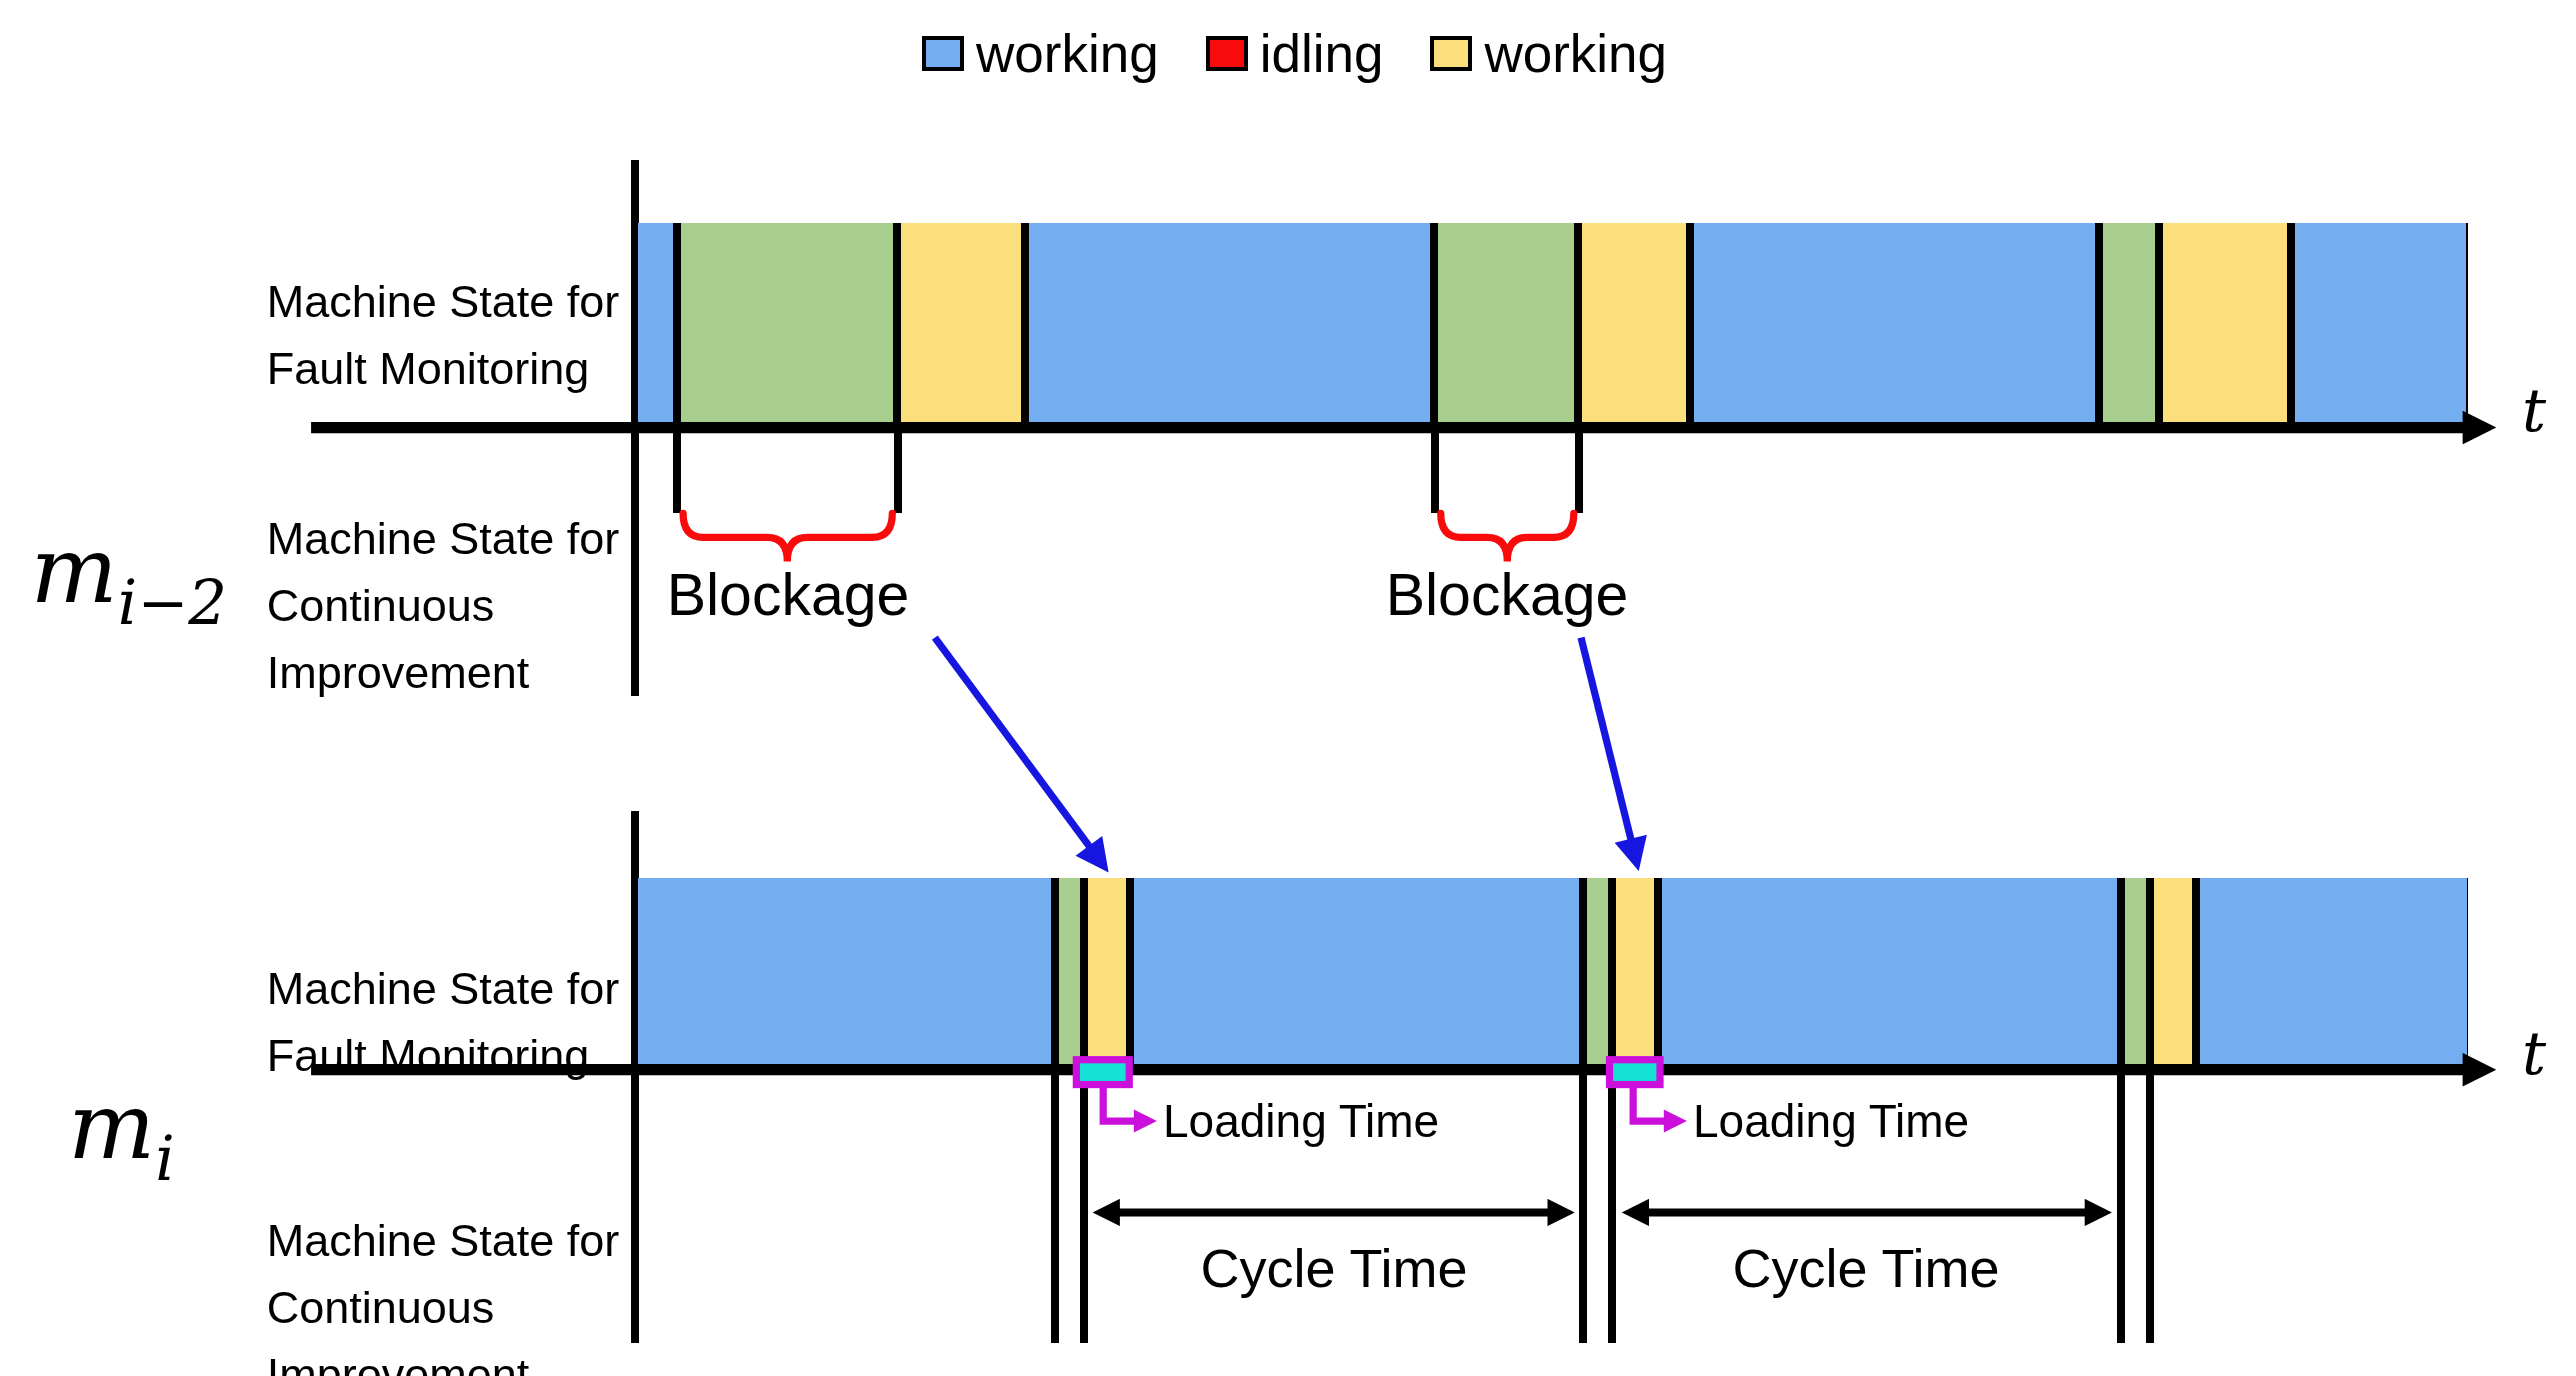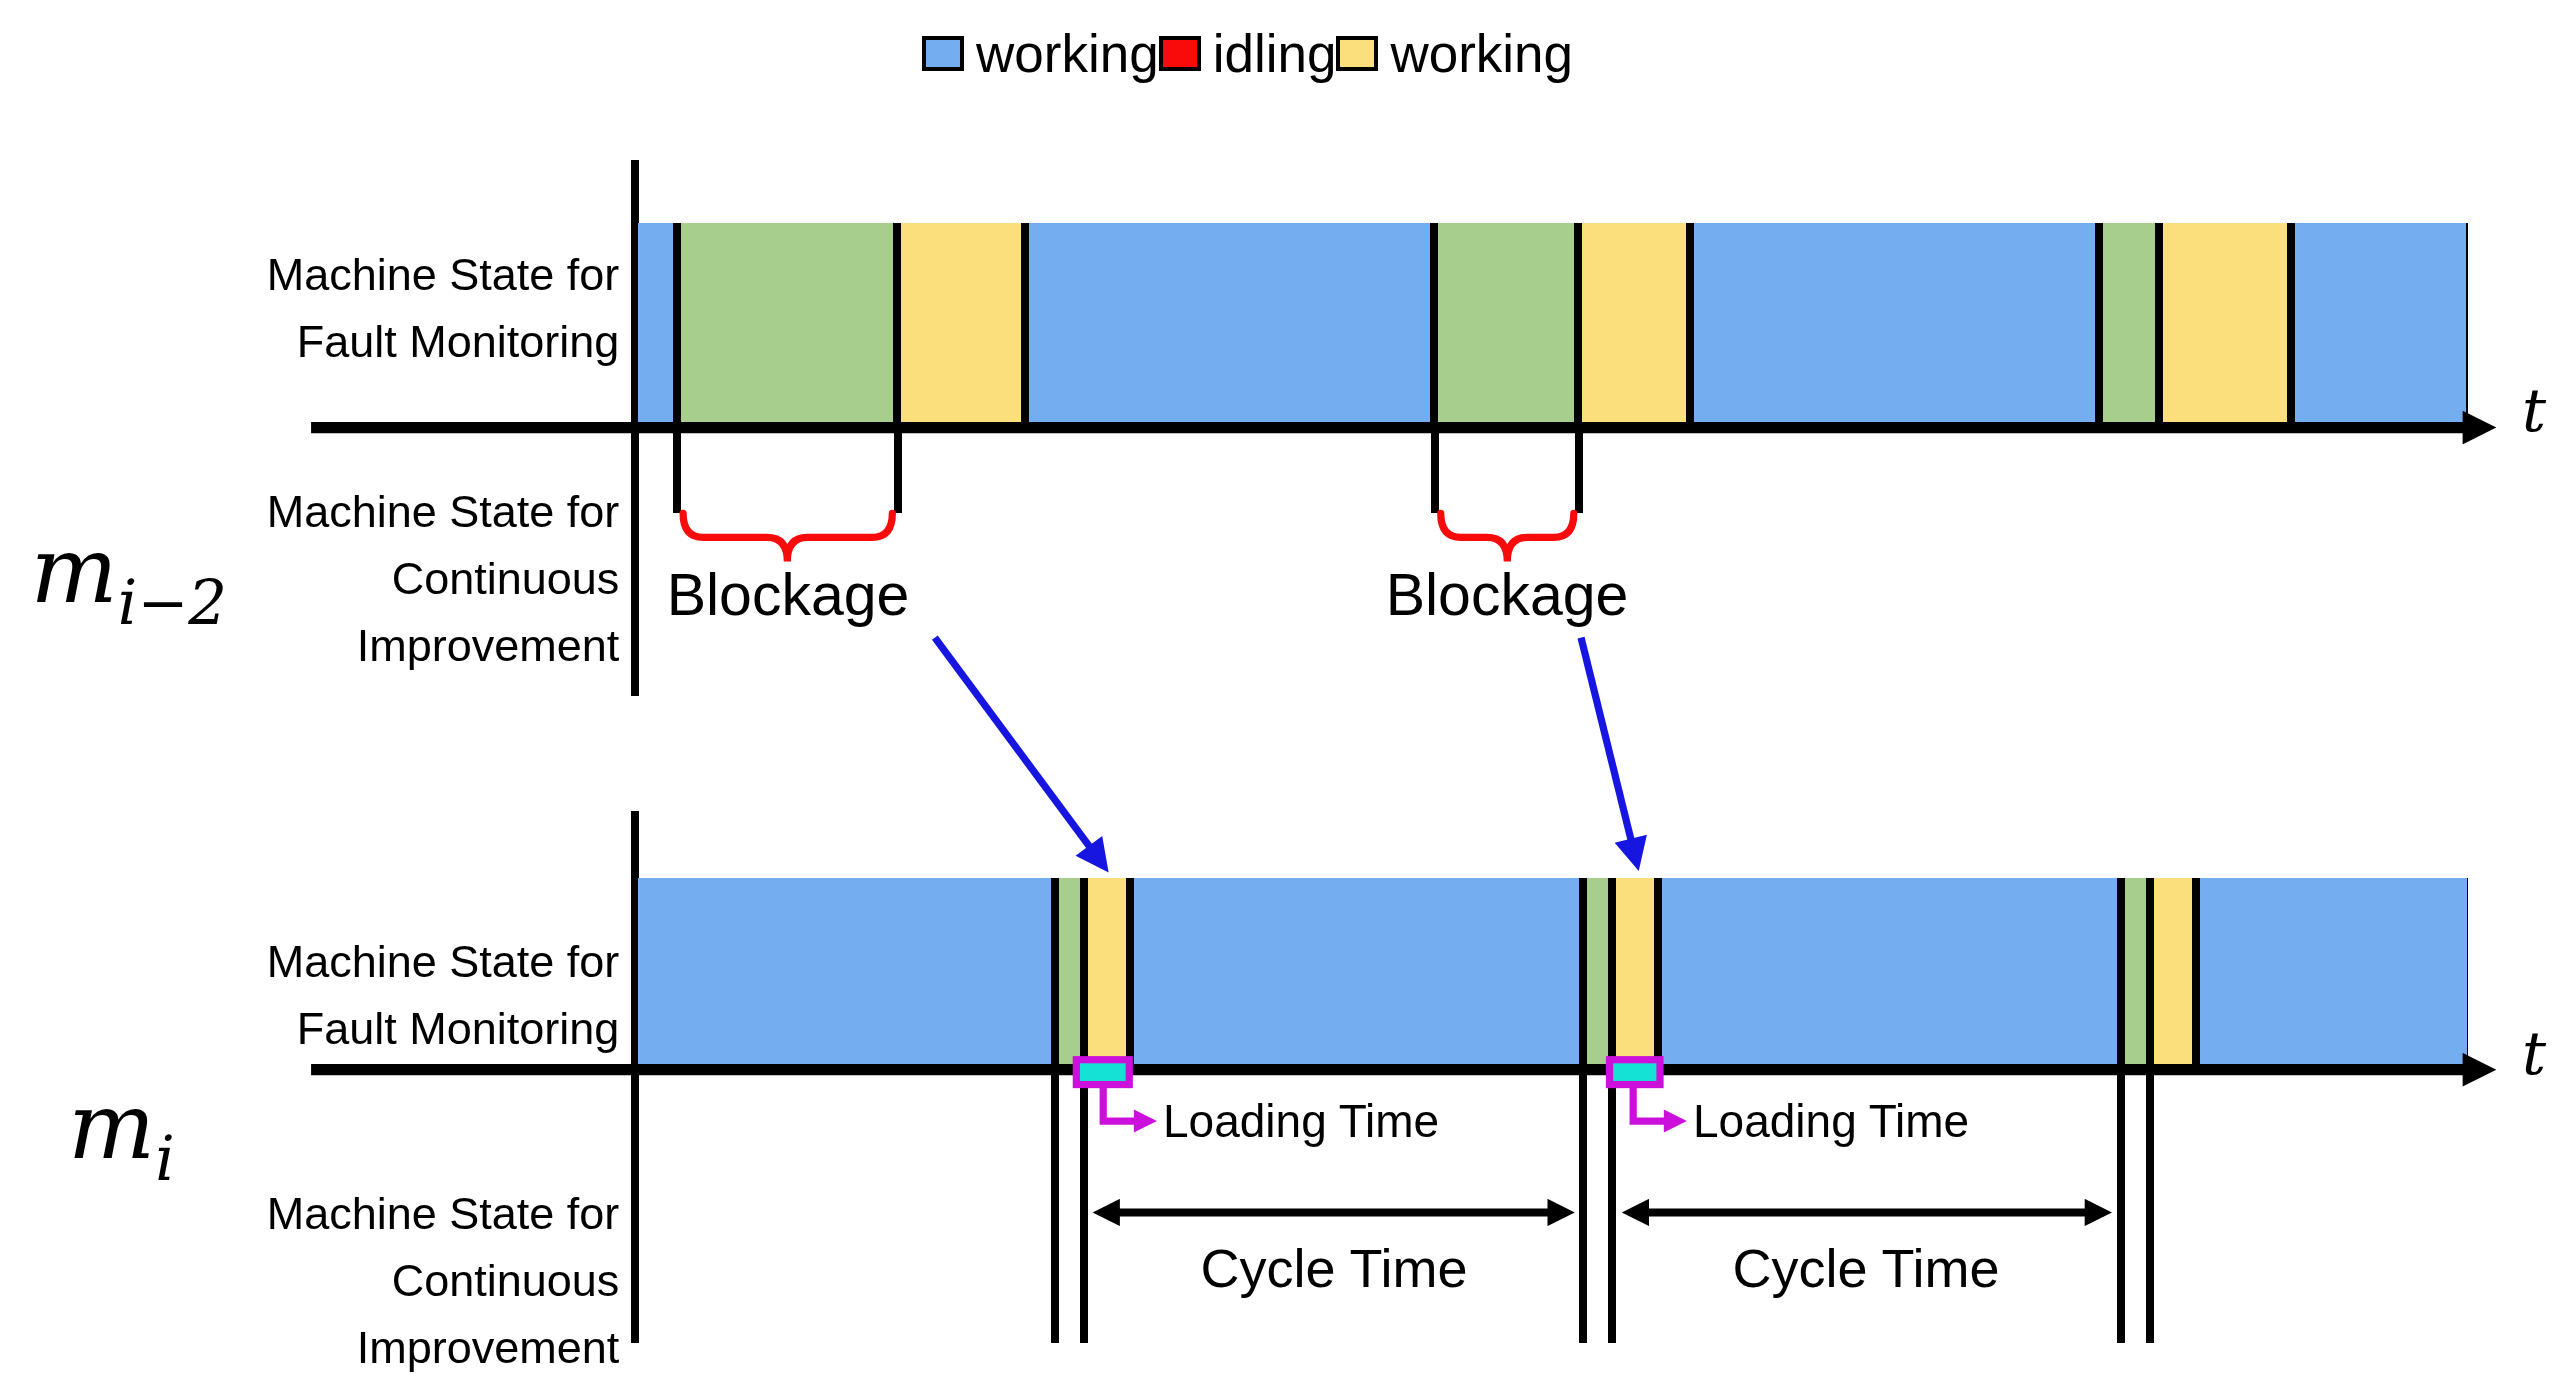"working" #legend { gap: none -> 47px }
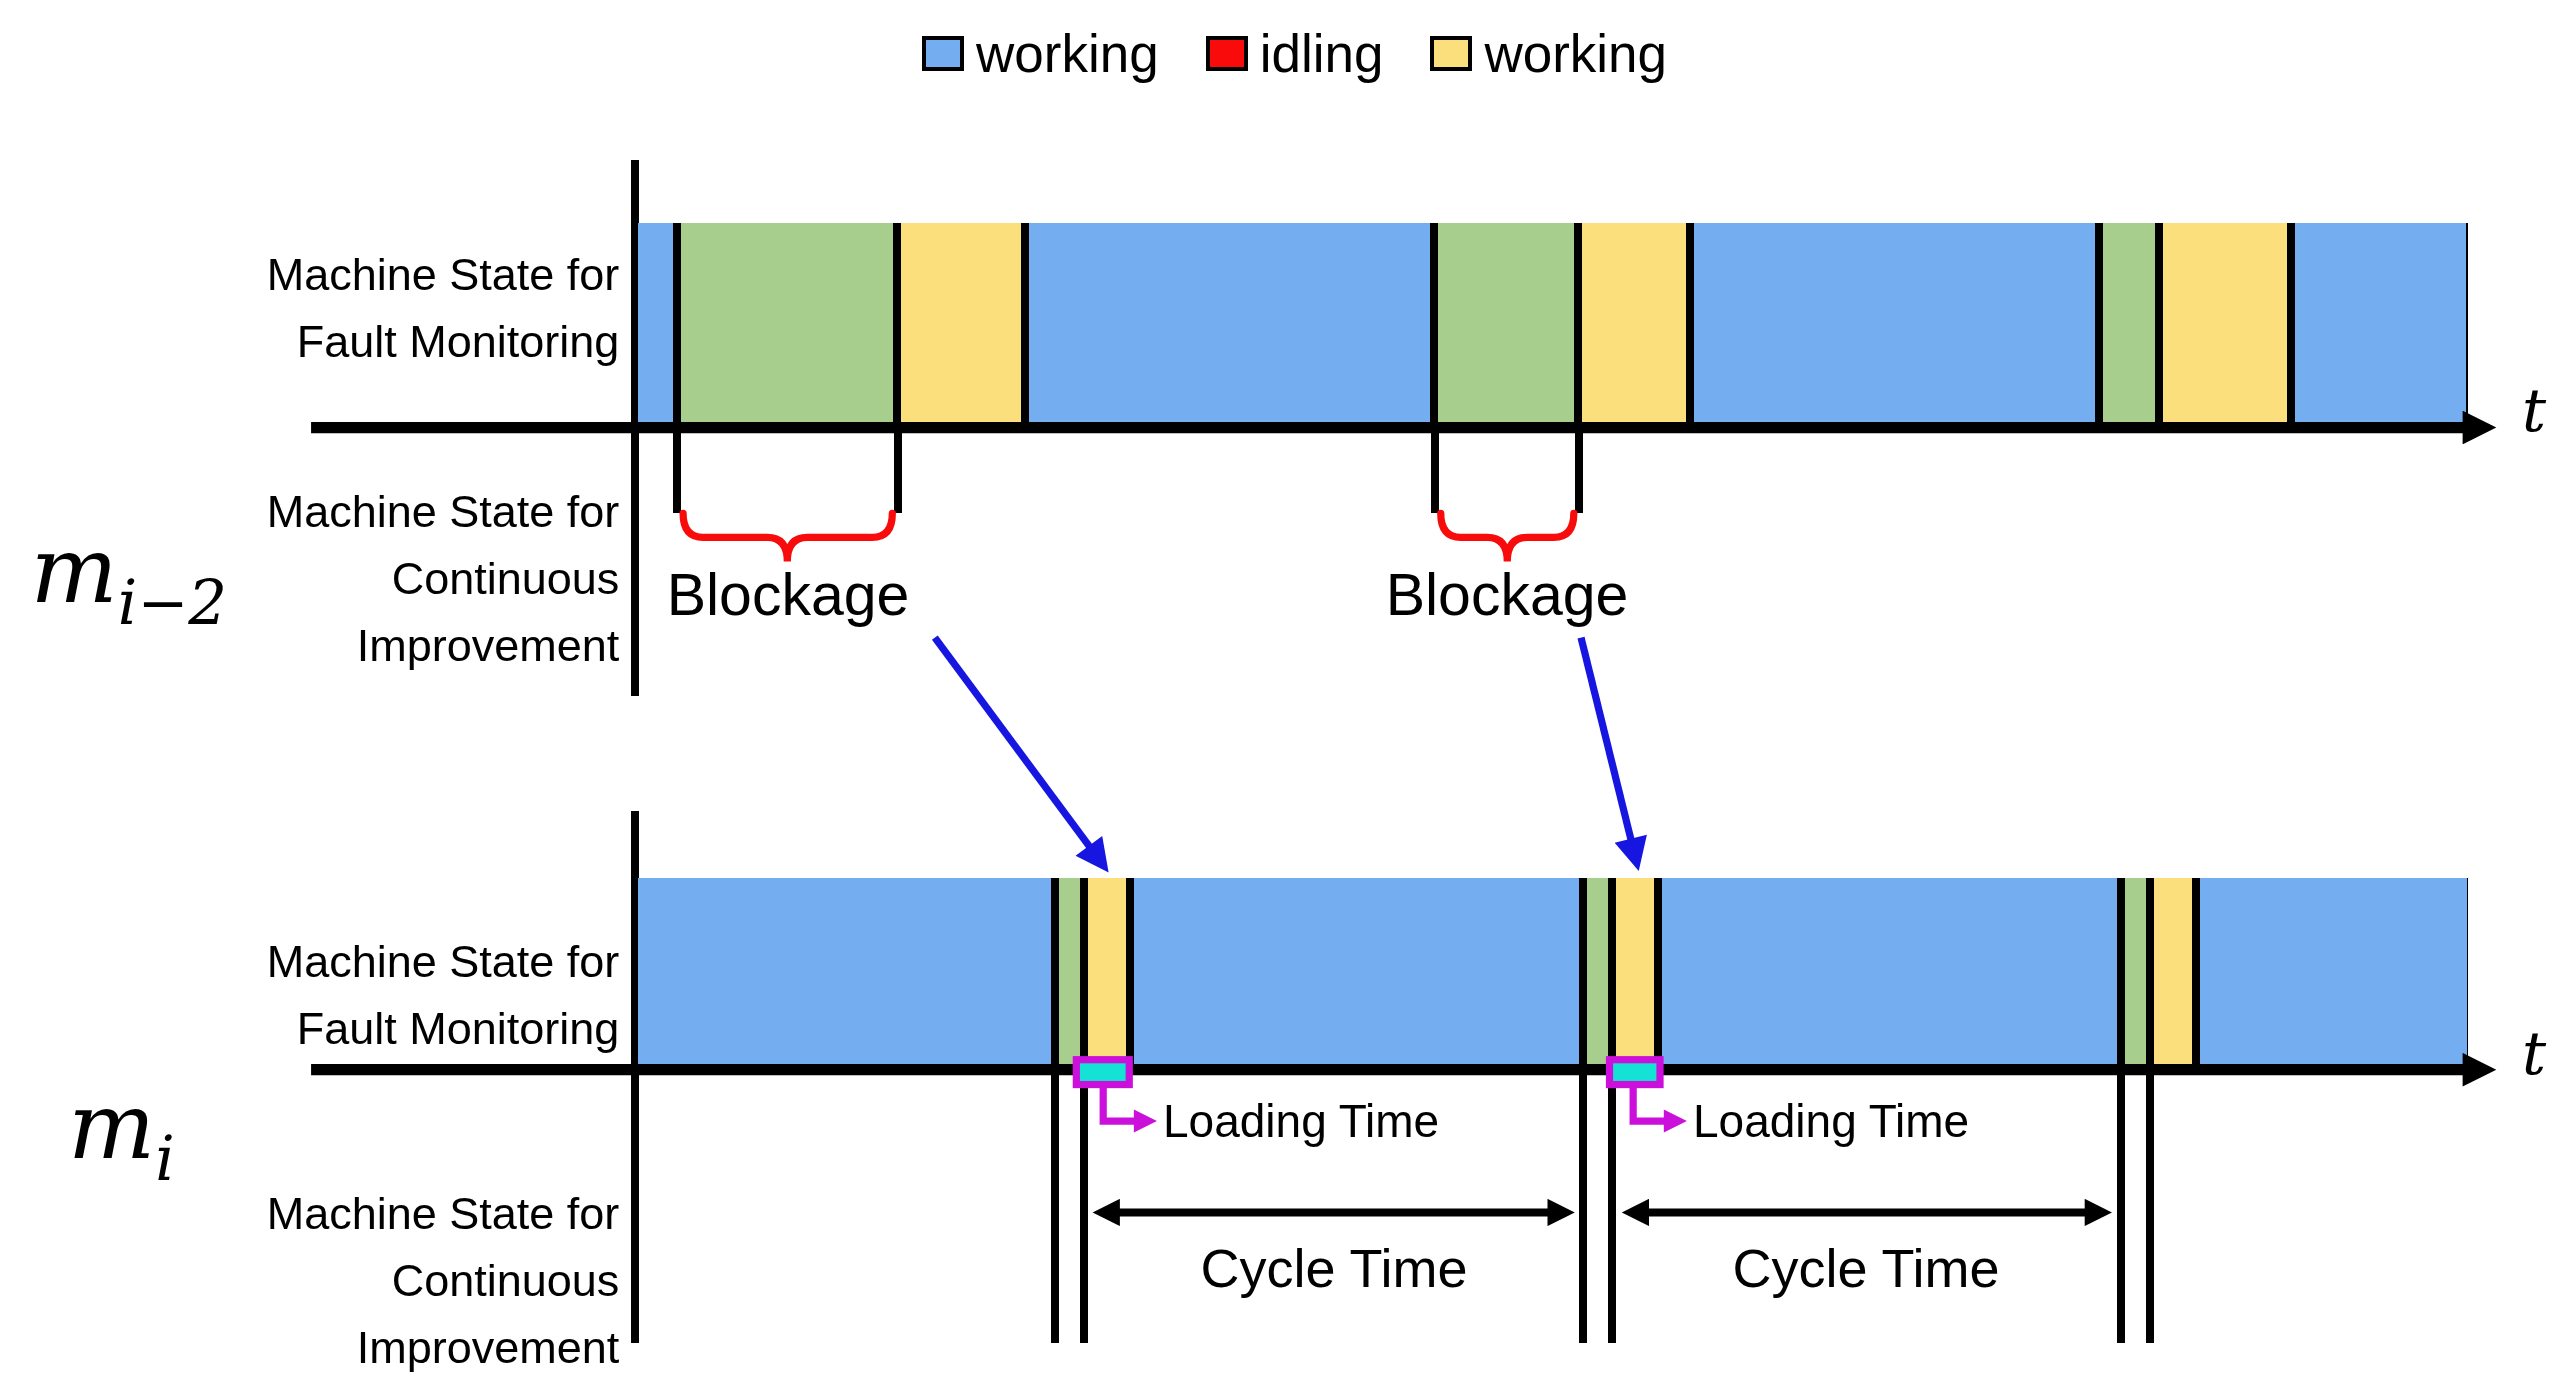"Machine State for" .rowlabel { margin-top: none -> 27px; text-align: right -> left }
